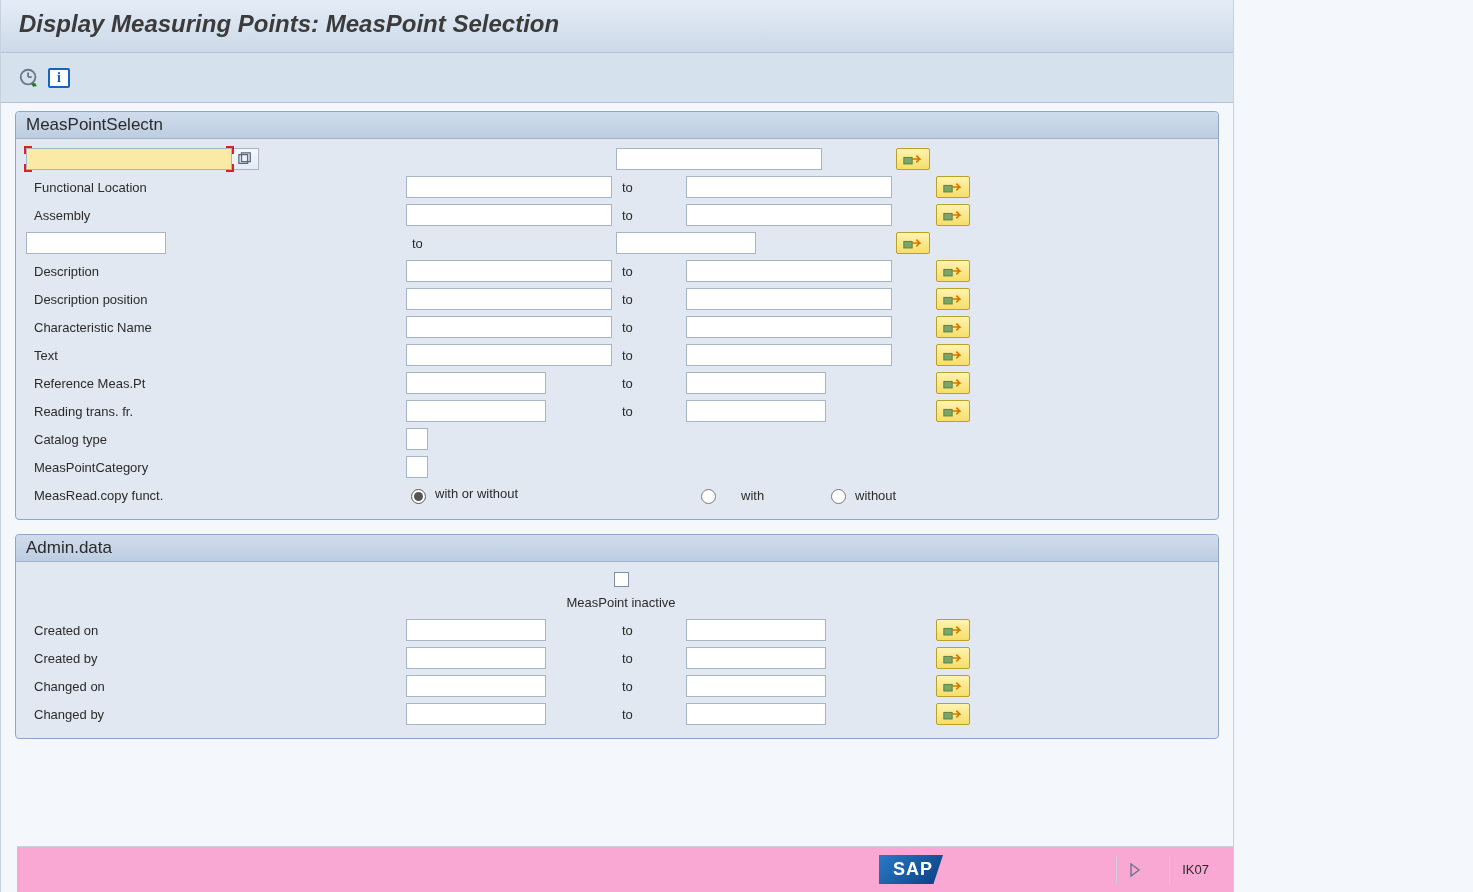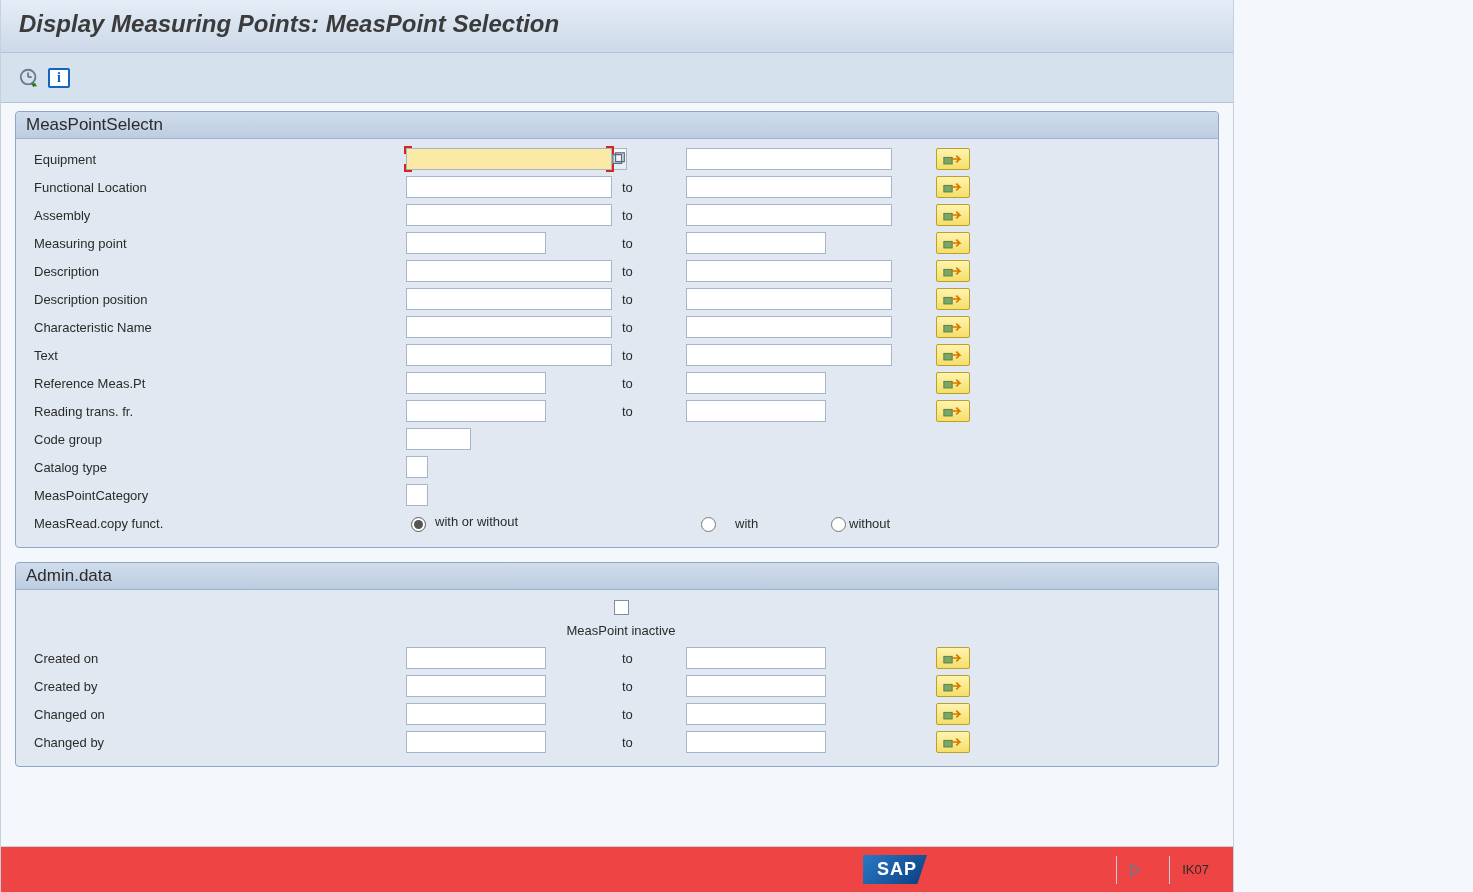"Equipment" div.label { html: <div>Equipment</div> -> none }
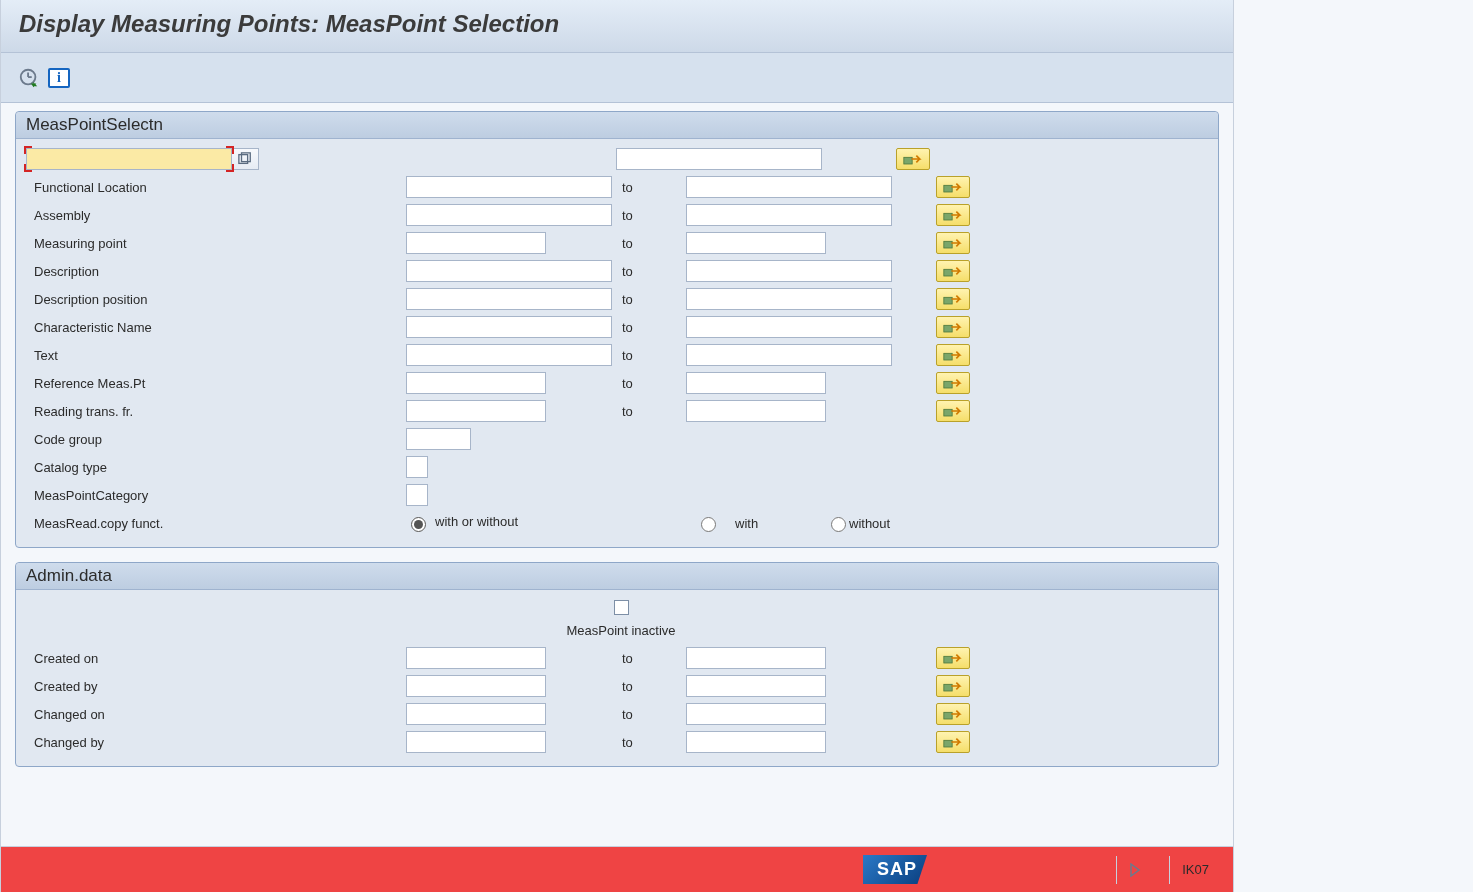"Measuring point" div.label { html: <div>Measuring point</div> -> none }
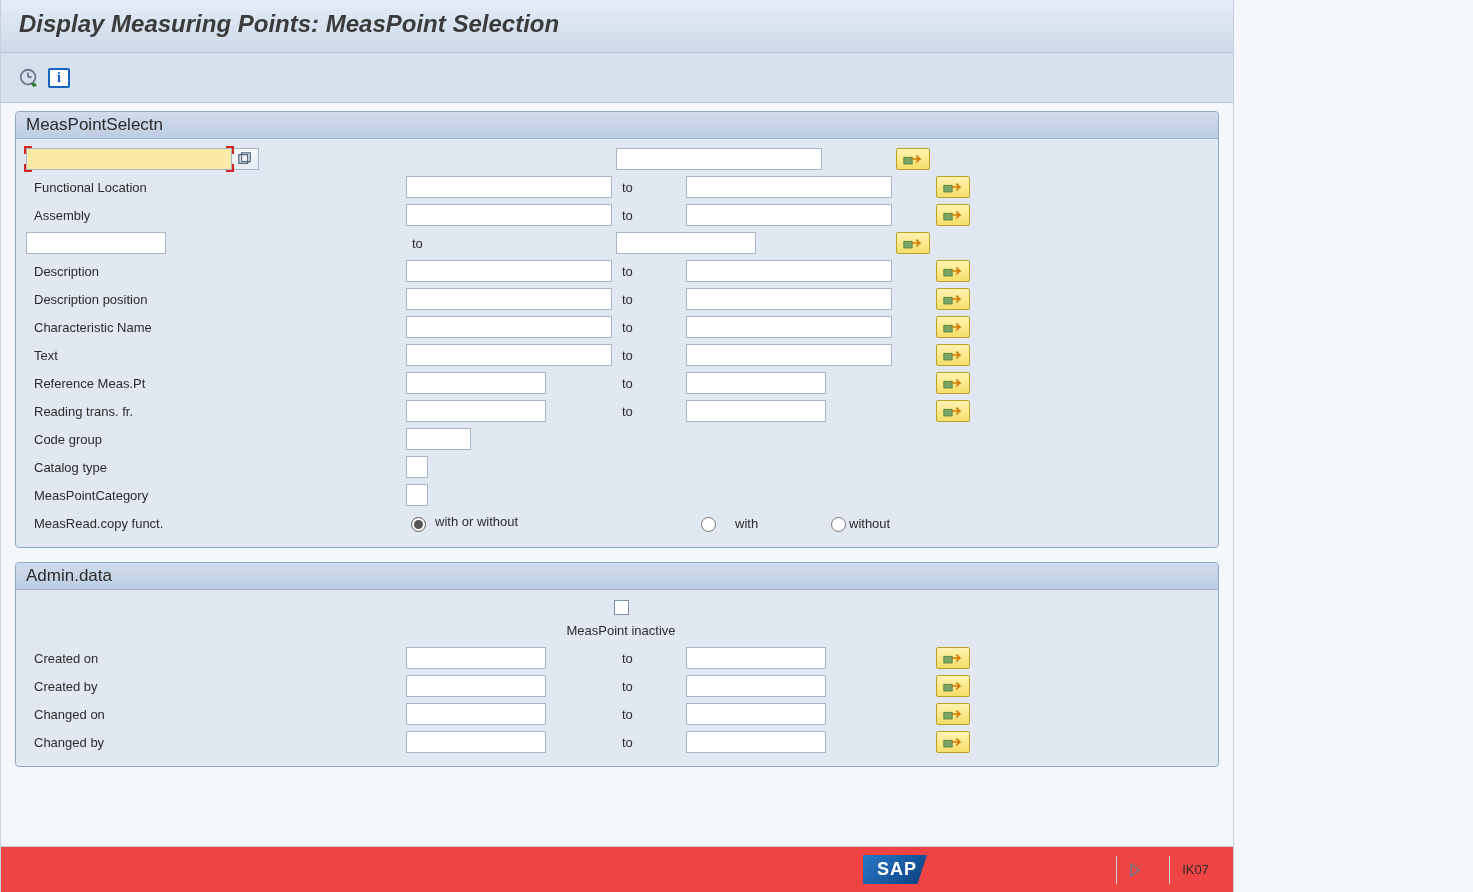"Code group" div.row { html: <div> <div>Code group</div> <div><input></div> <div></div> <div></div> <div></div> <div></div> </div> -> none }
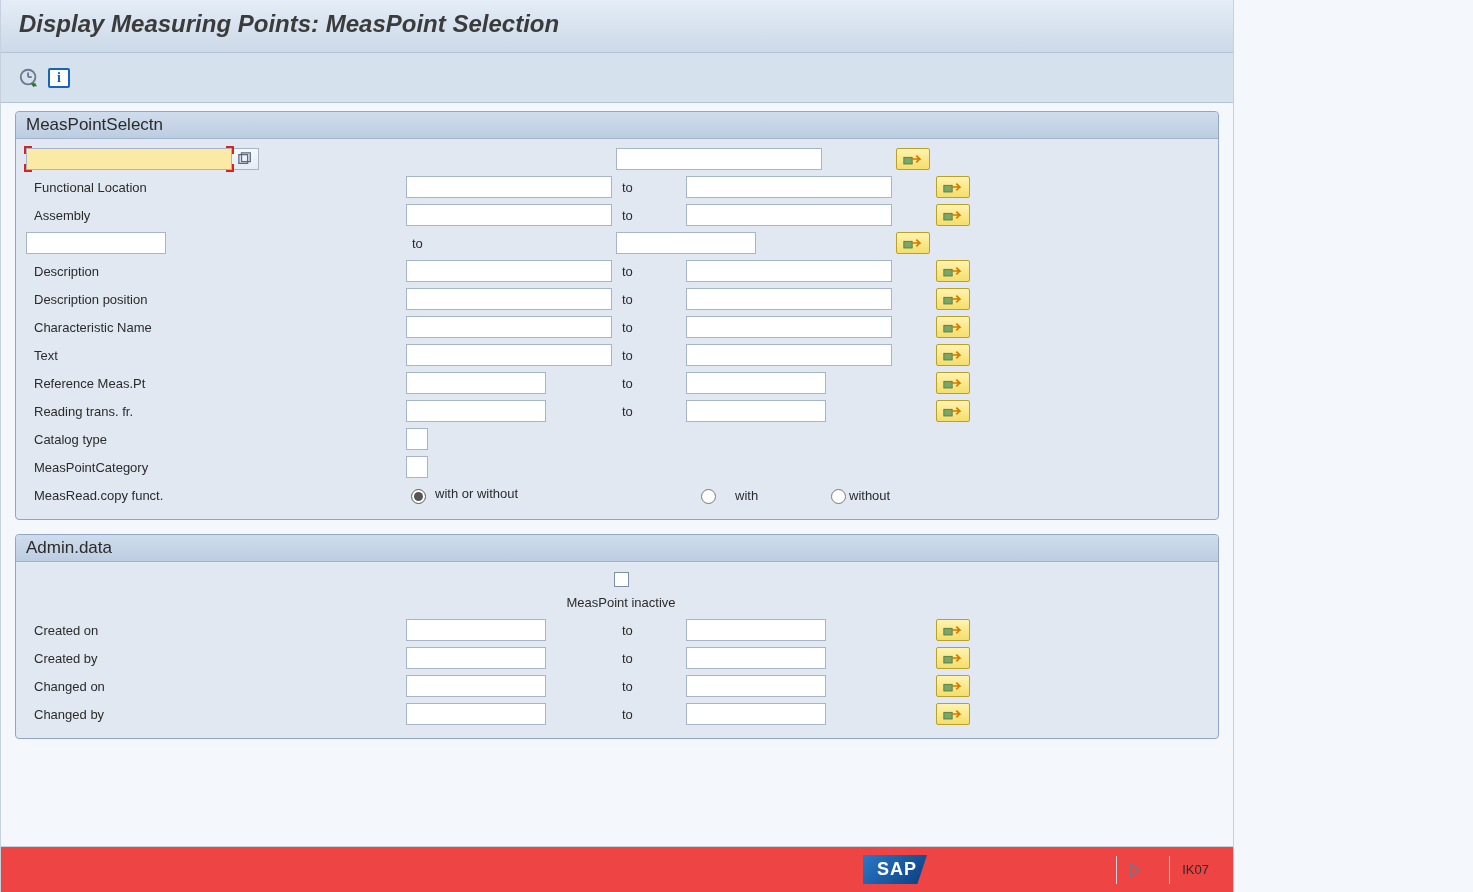"with" .radio-col-2 { gap: 16px -> 22px }
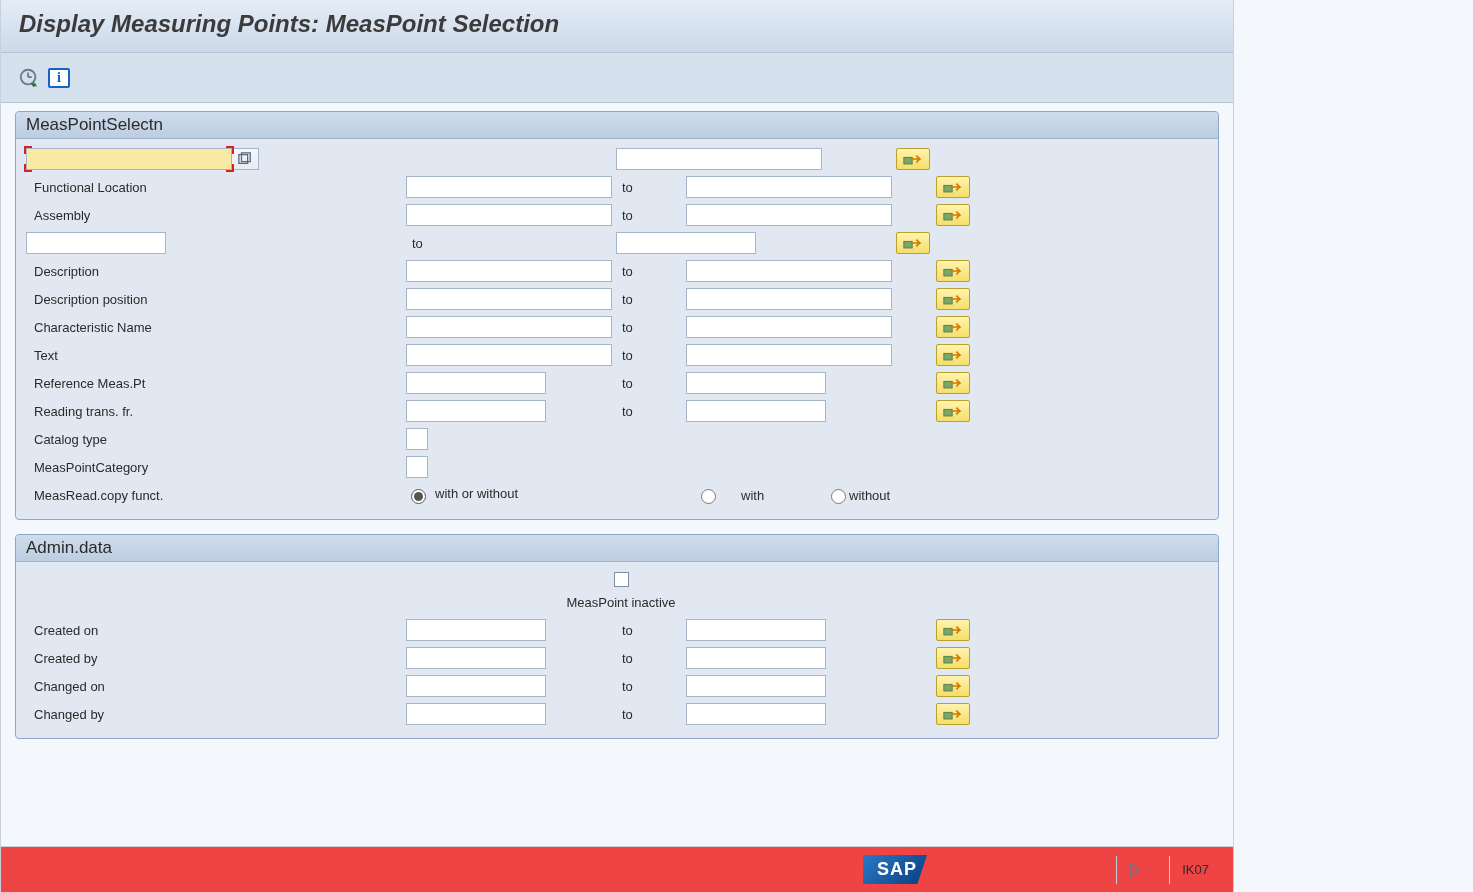"without" .radio-col-3 { gap: 0 -> 6px }
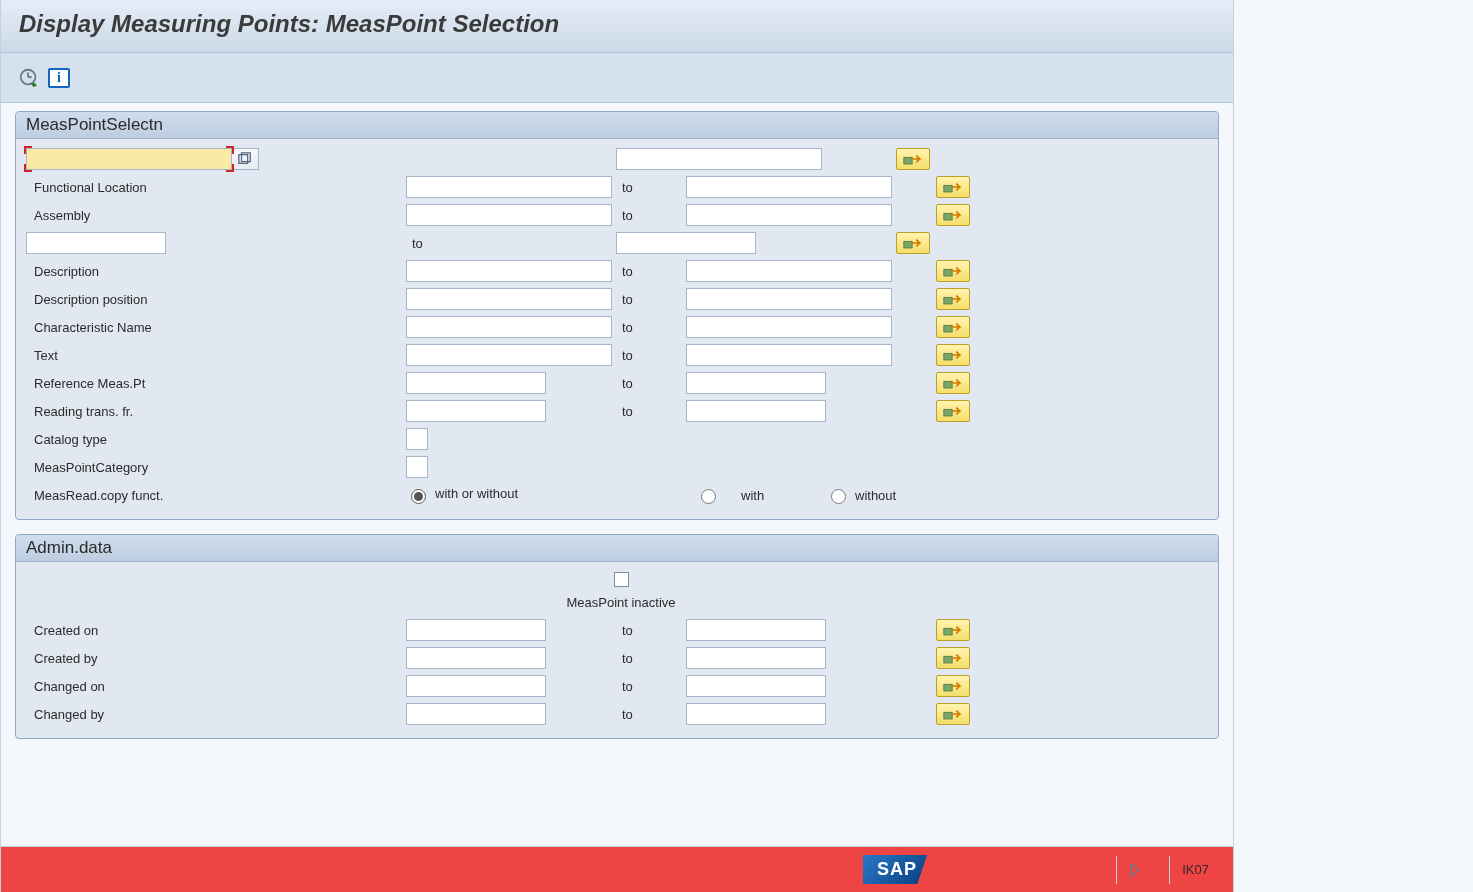"SAP" .statusbar { background: #ef4444 -> #f9a8d4; left: 0 -> 16px }
